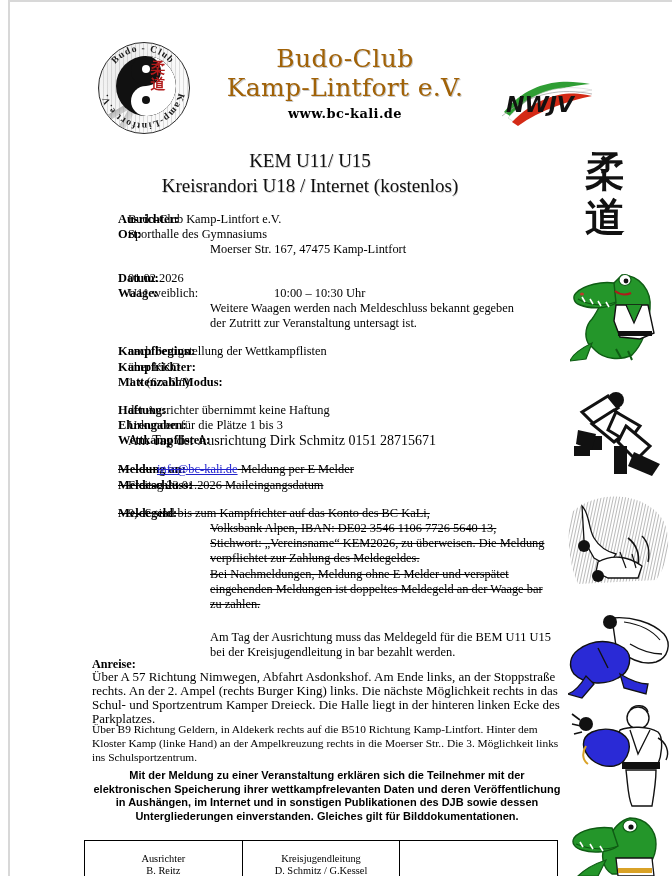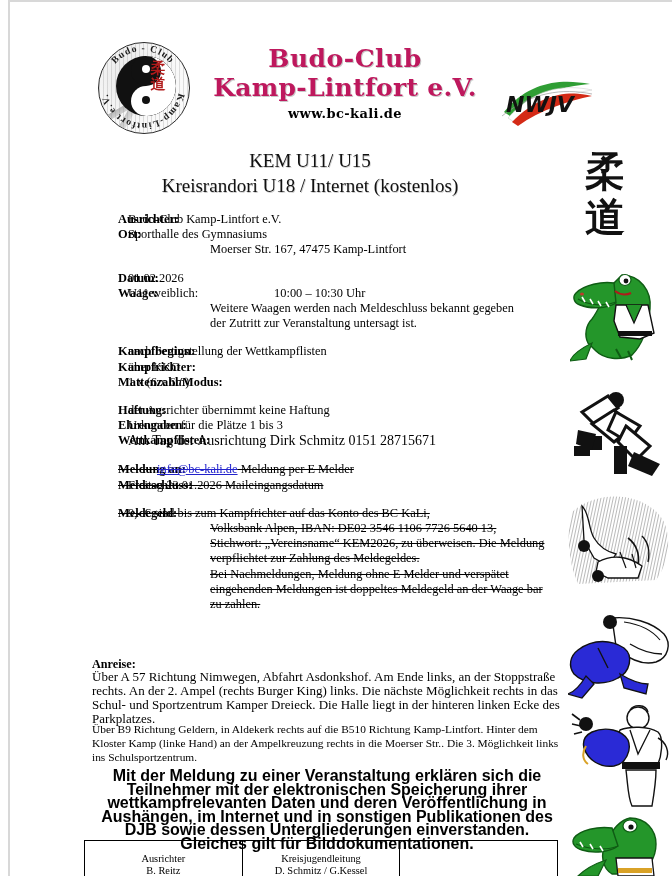"Budo-Club" .t-line1, .t-line2 { color: #be185d -> #a16207; font-weight: bold -> normal }
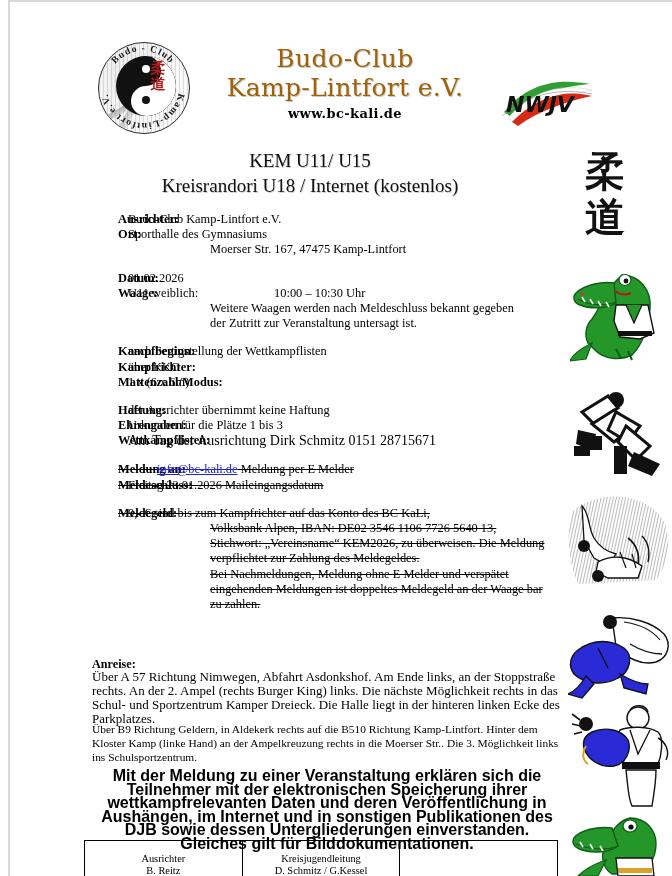"Am Tag der Ausrichtung muss" div.paid-note { html: none -> <div> <div>Am Tag der Ausrichtung muss das Meldegeld für die BEM U11 U15</div> <div>bei der Kreisjugendleitung in bar bezahlt werden.</div> </div> }
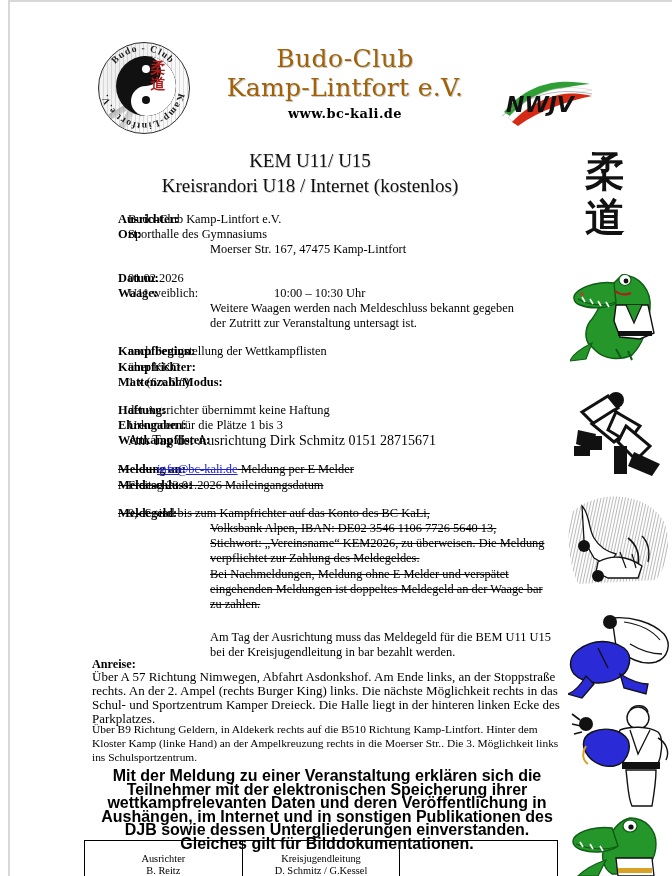"Mit der Meldung zu einer" .declaration { font-size: 16px -> 11px }
